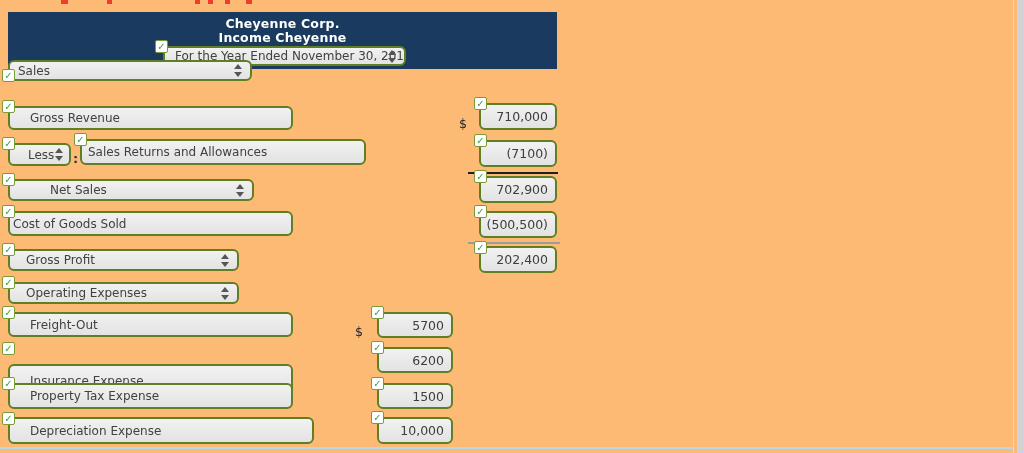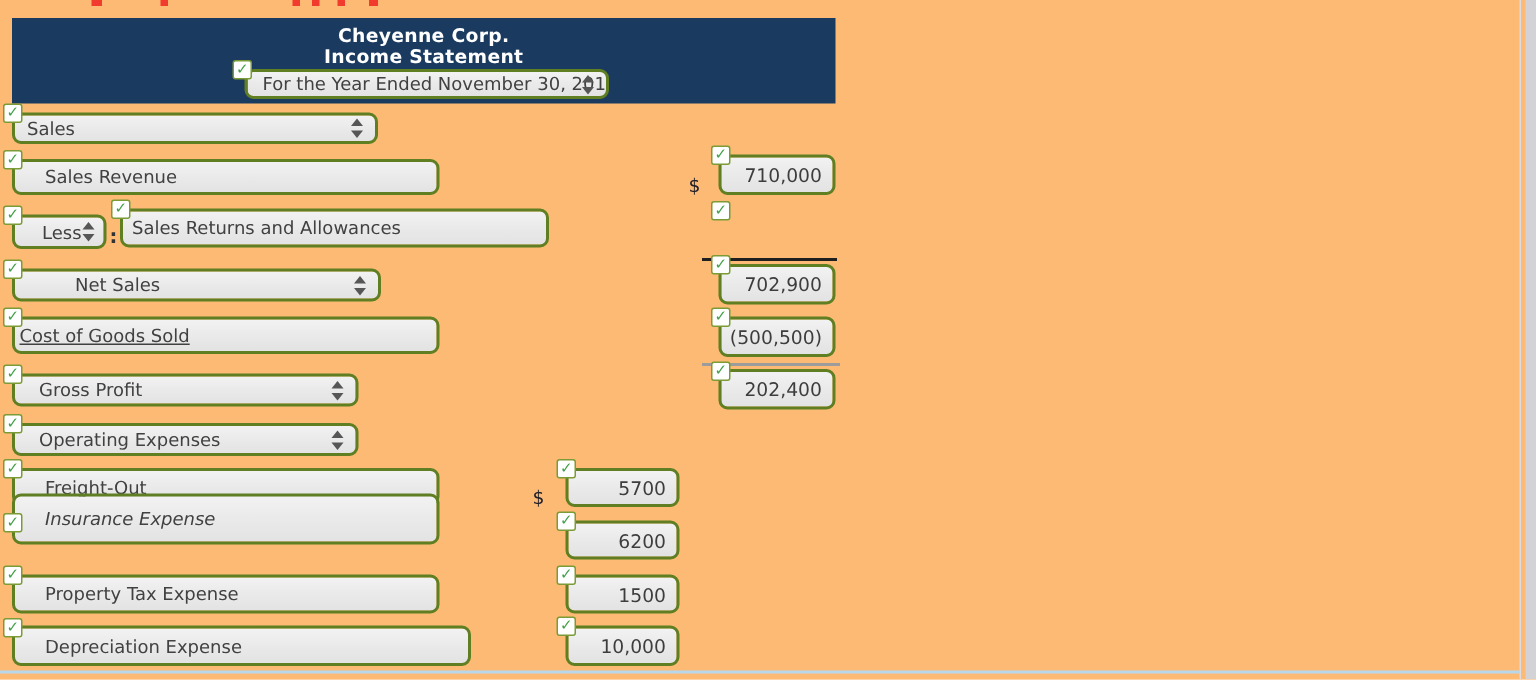"Income Statement" div.hdr-line { text: Statement -> Cheyenne }
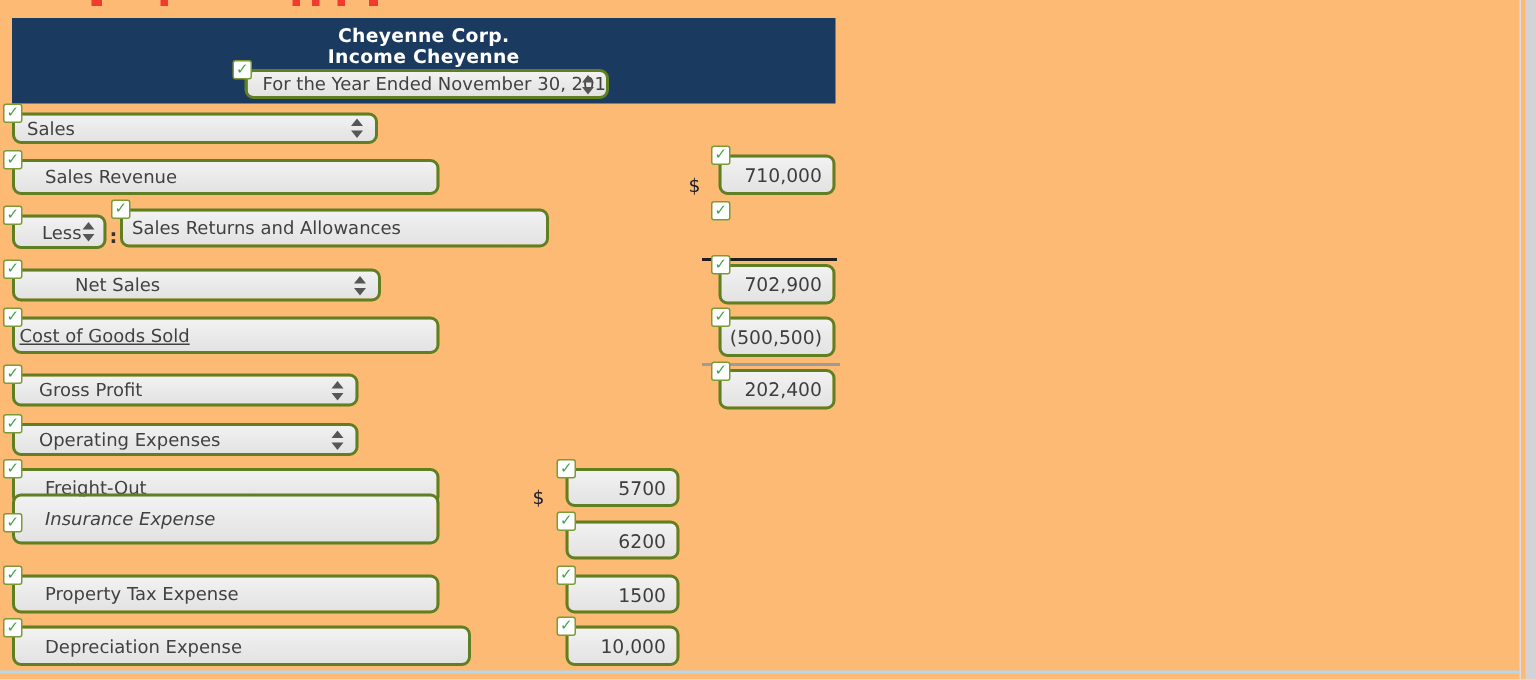"Sales" div.fld { top: 75px -> 60px }
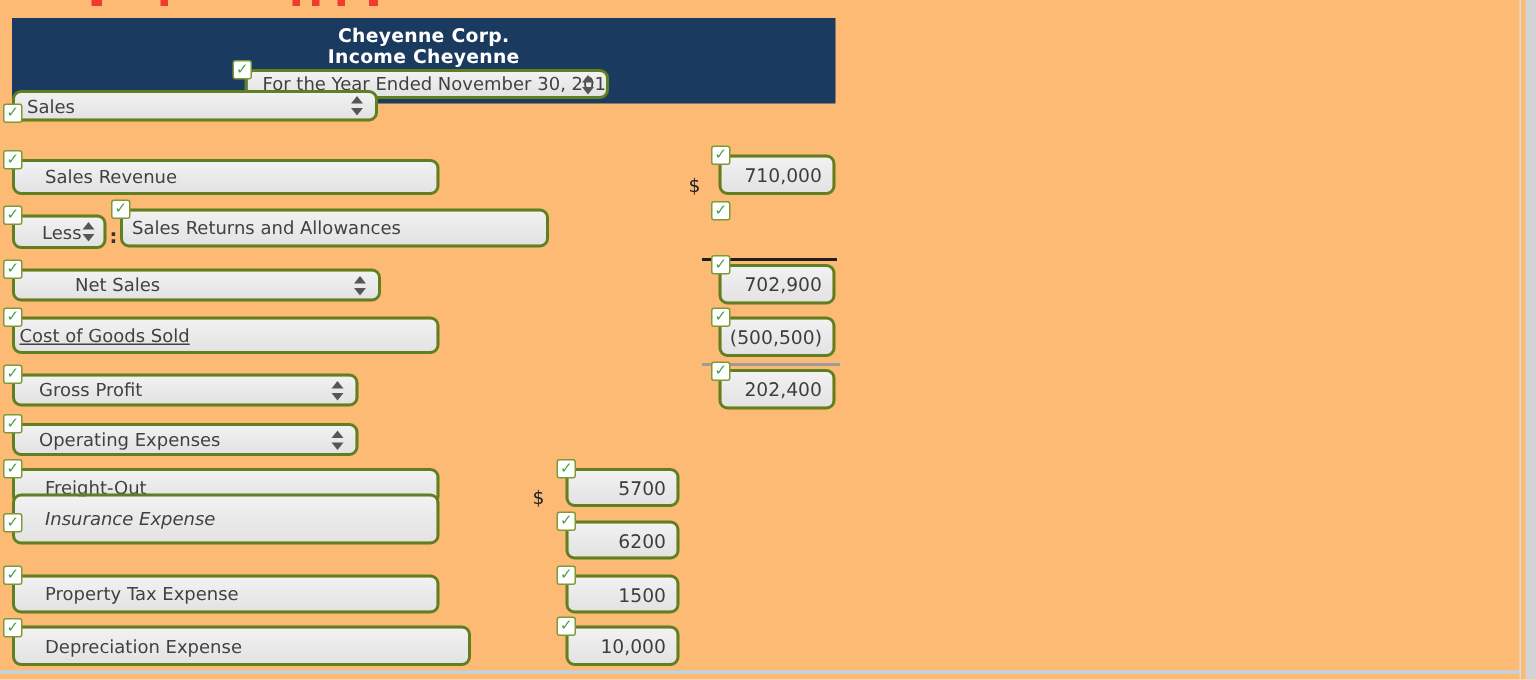"Sales Revenue" span.lbl { text: Sales -> Gross }
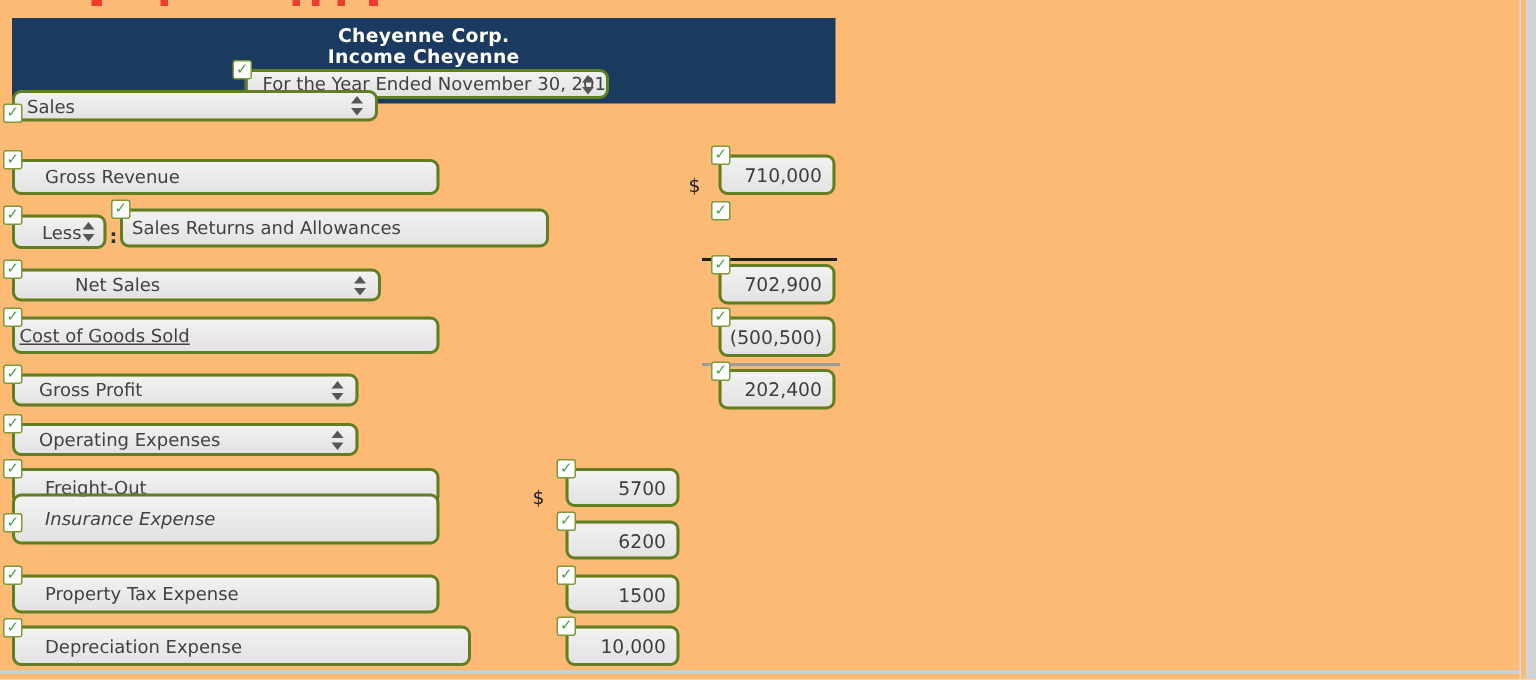"(7100)" div.fld { html: none -> <div> <span>(7100)</span> </div> }
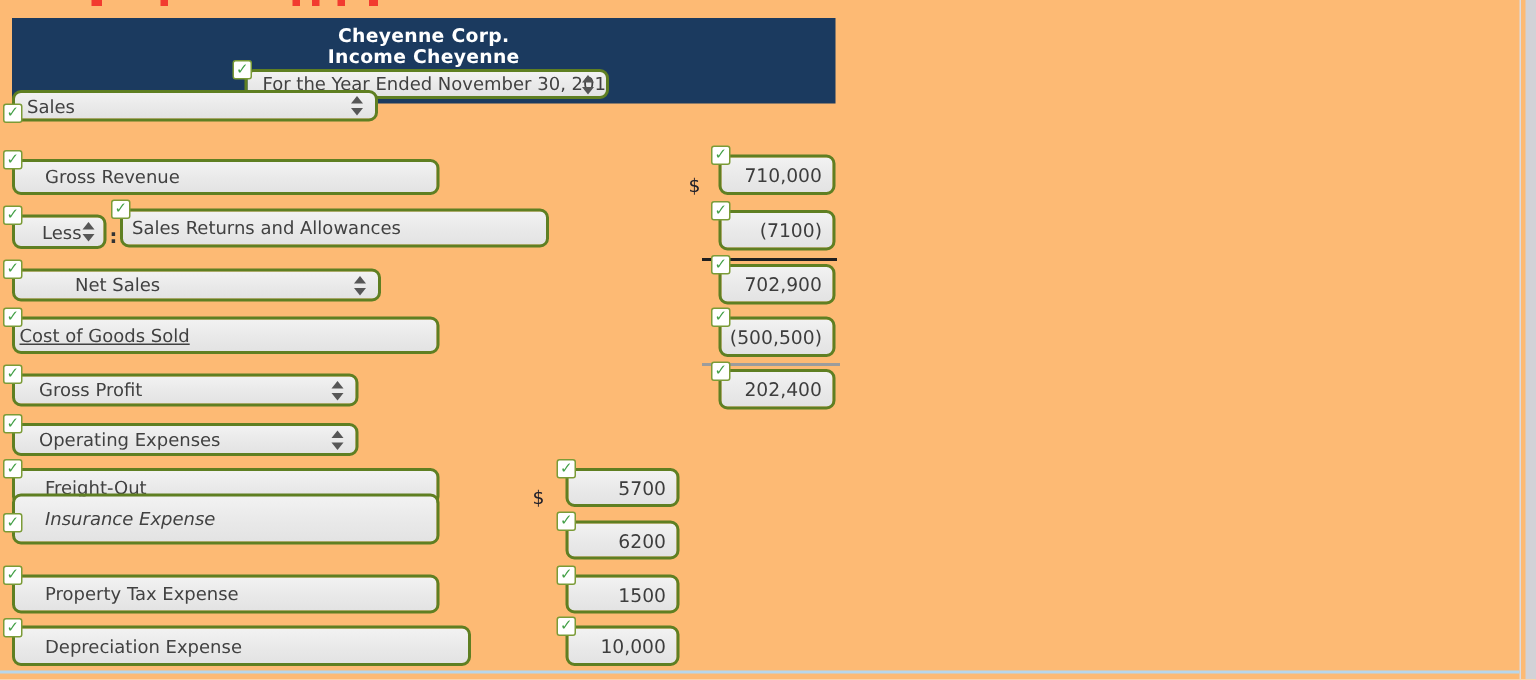"Cost of Goods Sold" div.fld { text-decoration: underline -> none }
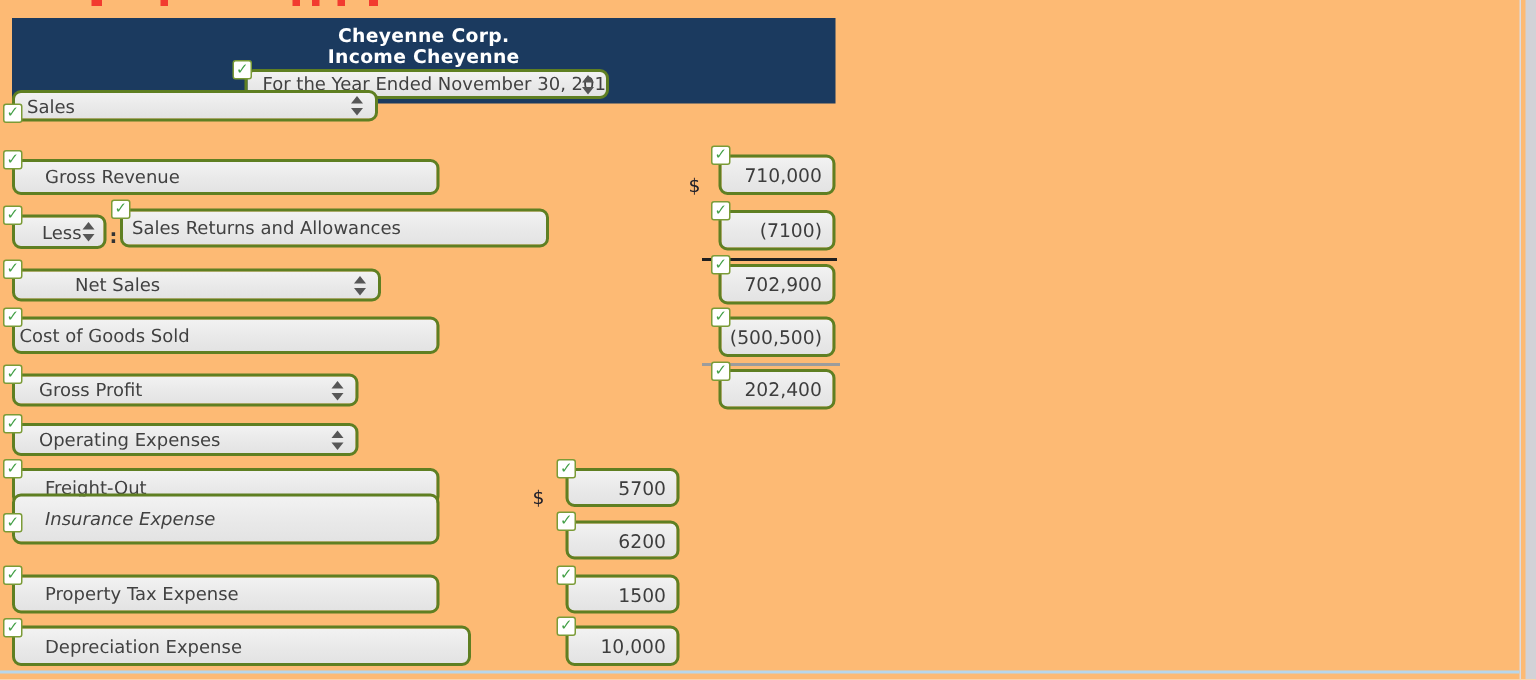"Insurance Expense" div.fld { font-style: italic -> none; top: 329px -> 364px }
